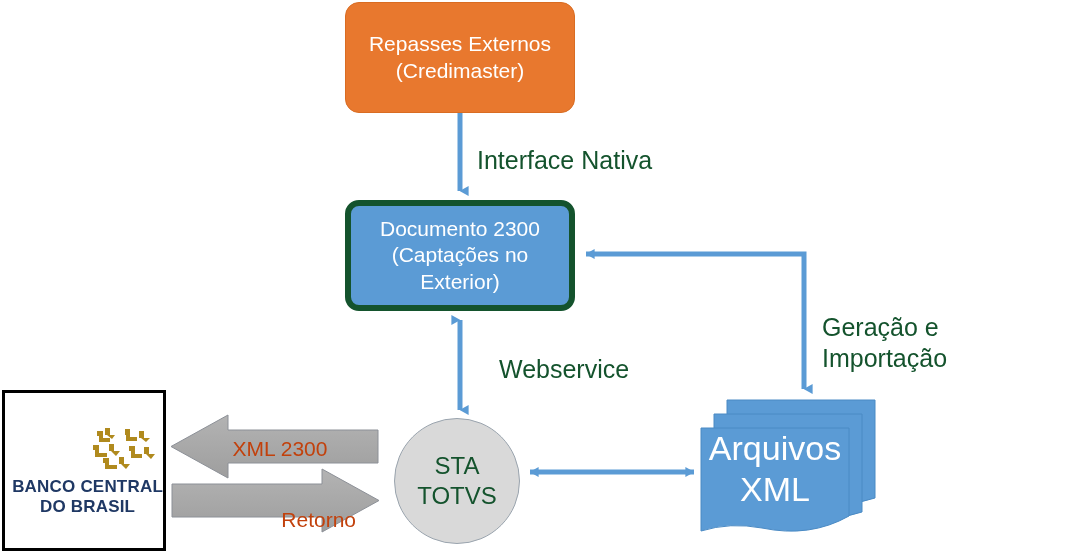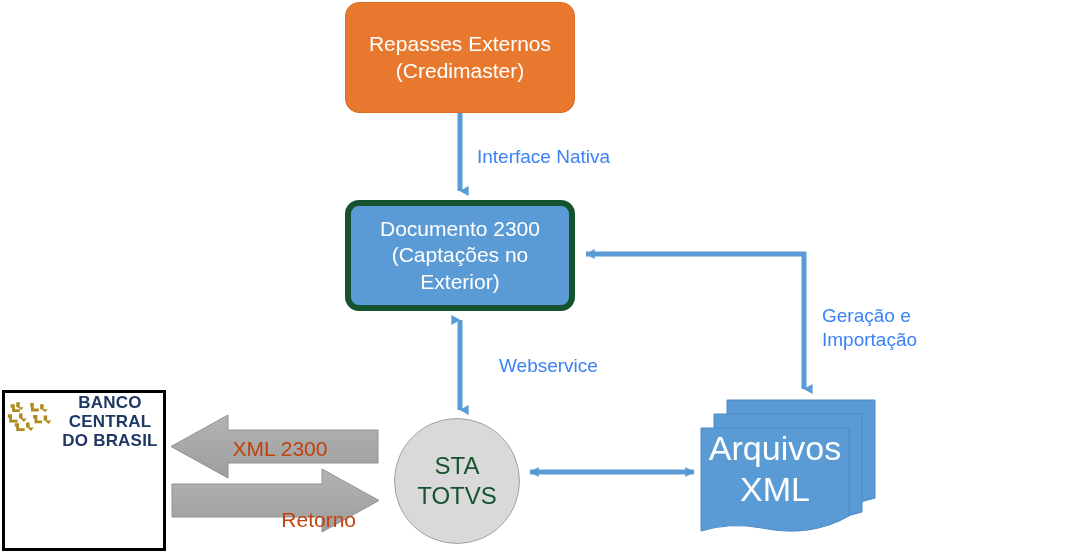"Interface Nativa" .conn-label { color: #3b82f6 -> #14532d; font-size: 19px -> 25px }
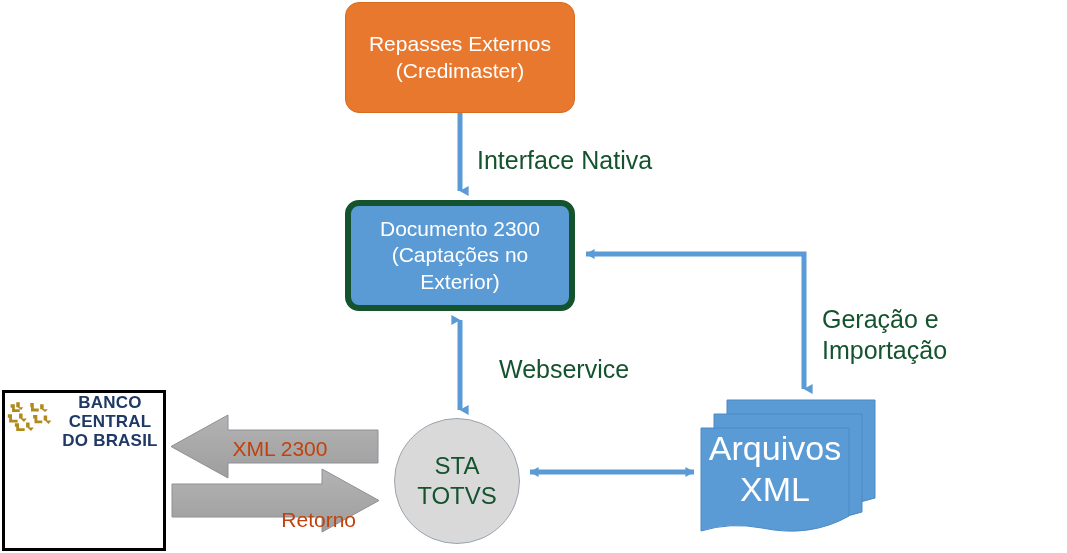"Geração e" #label-geracao { top: 304px -> 312px }
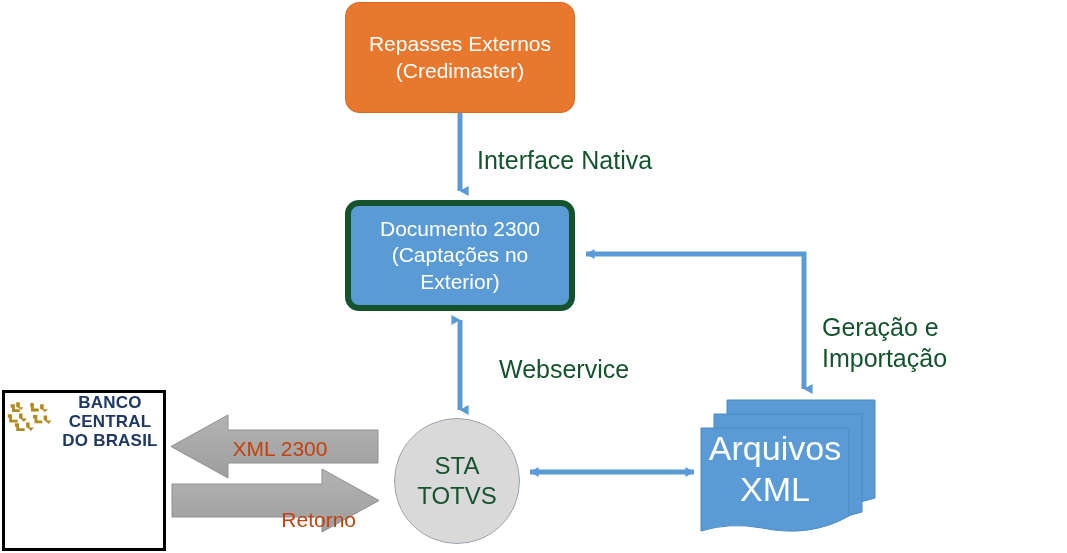"BANCO CENTRAL" #bacen-frame { align-items: flex-start -> flex-end; flex-direction: row -> column }
